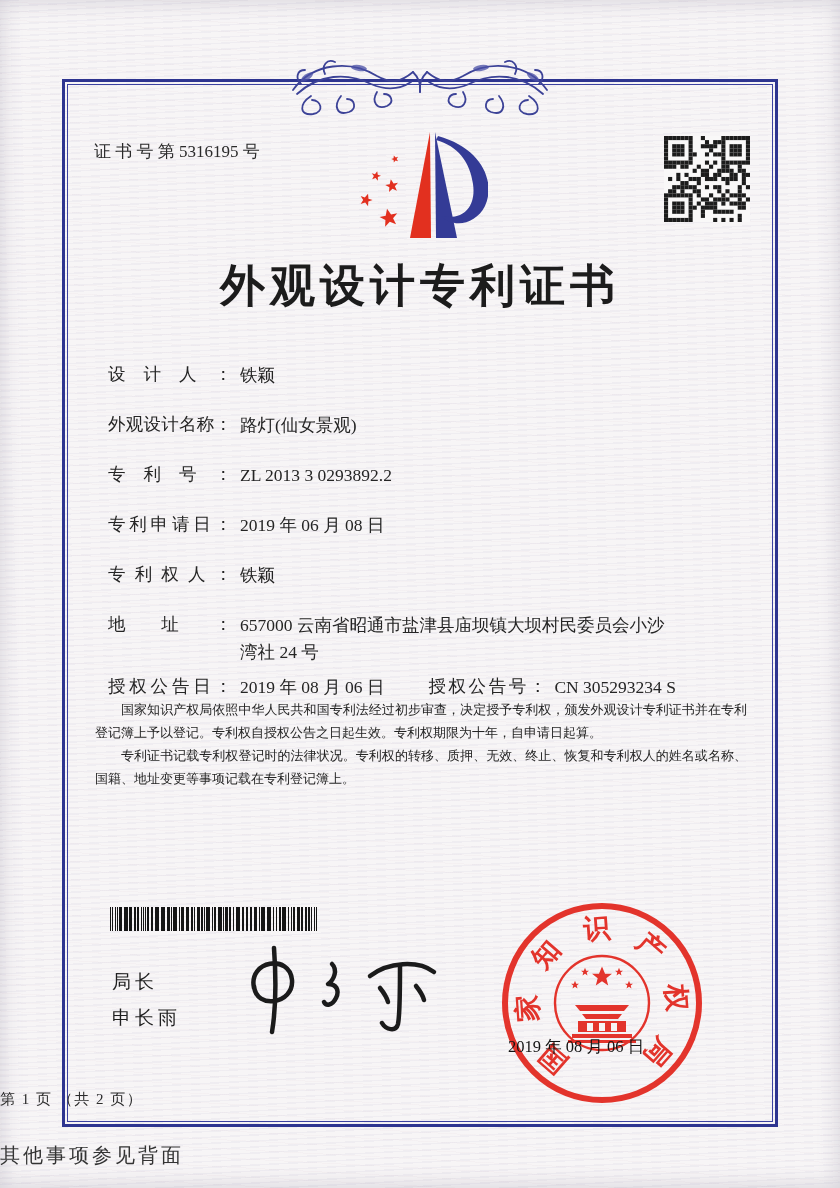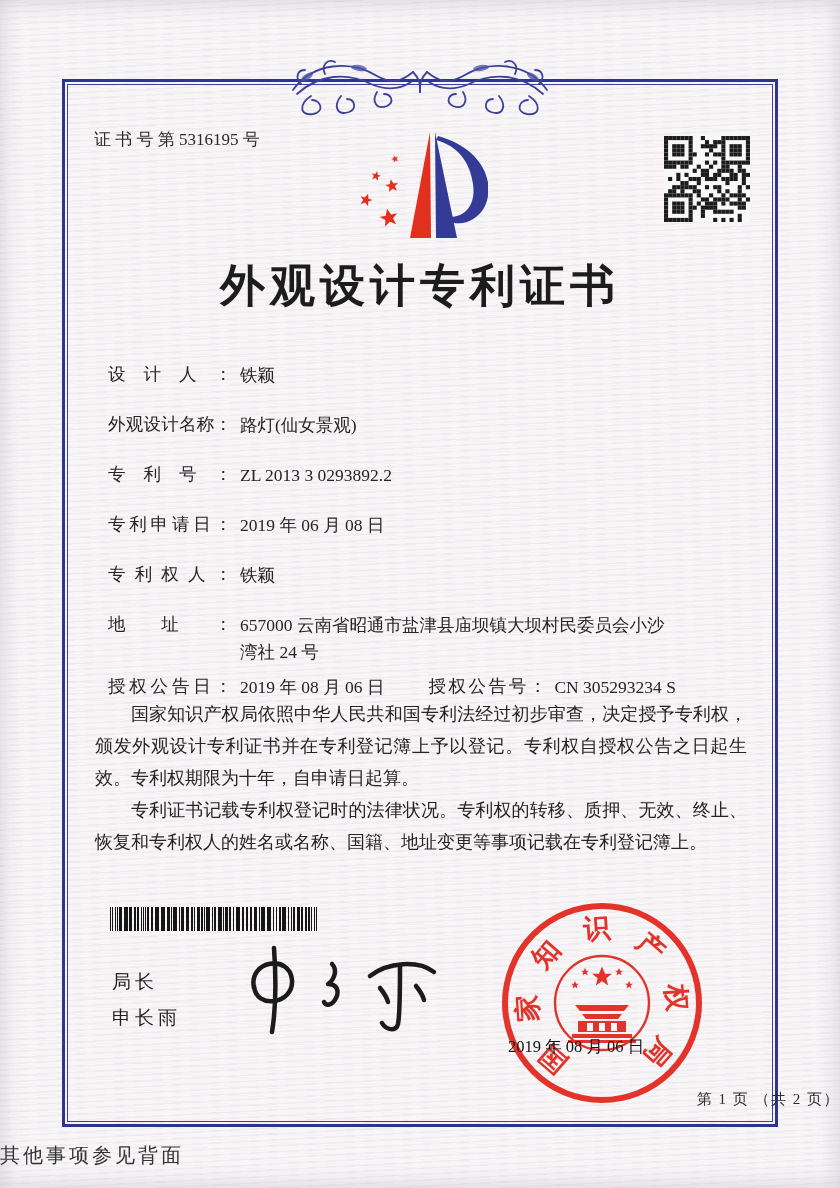"证 书 号 第 5316195" .certno { top: 128px -> 140px }
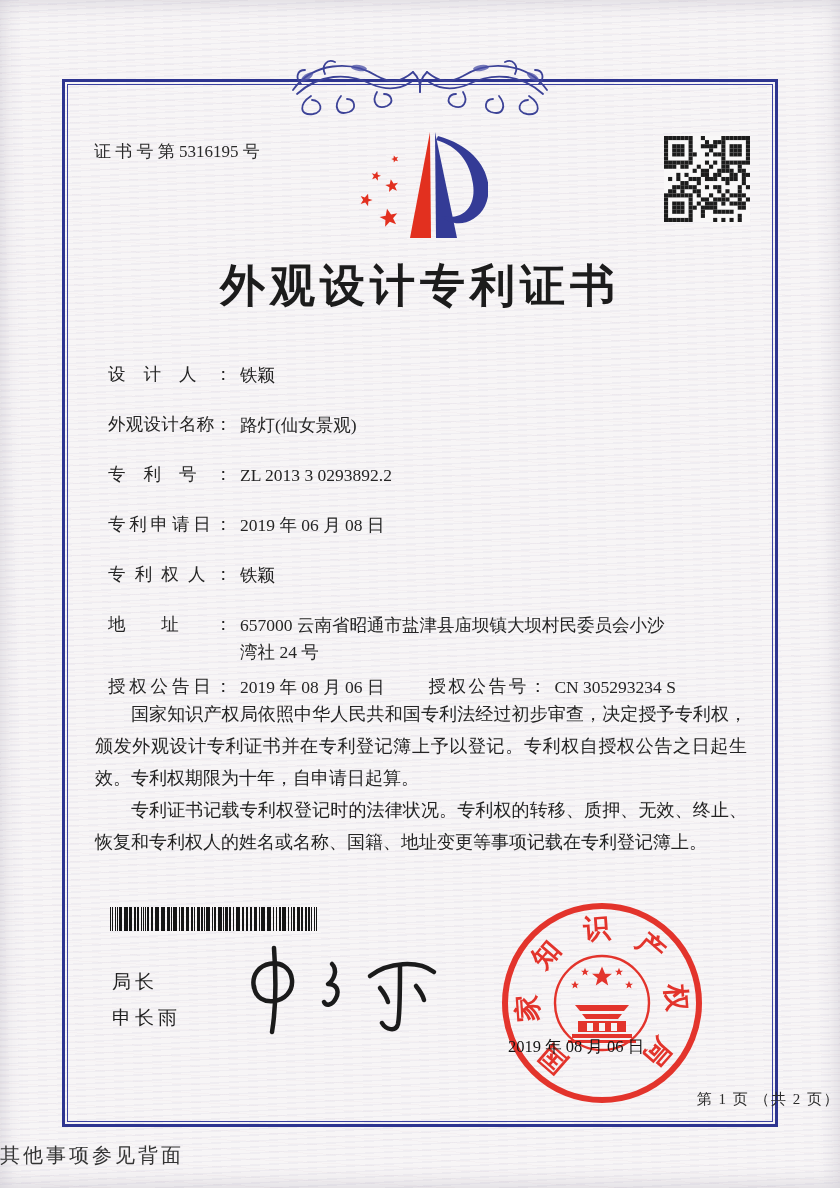"国家知识产权局依照中华人民共和国专利法经过初步审查，决定授予专利权，颁发外观设计" .bodytext { font-size: 18px -> 13px }
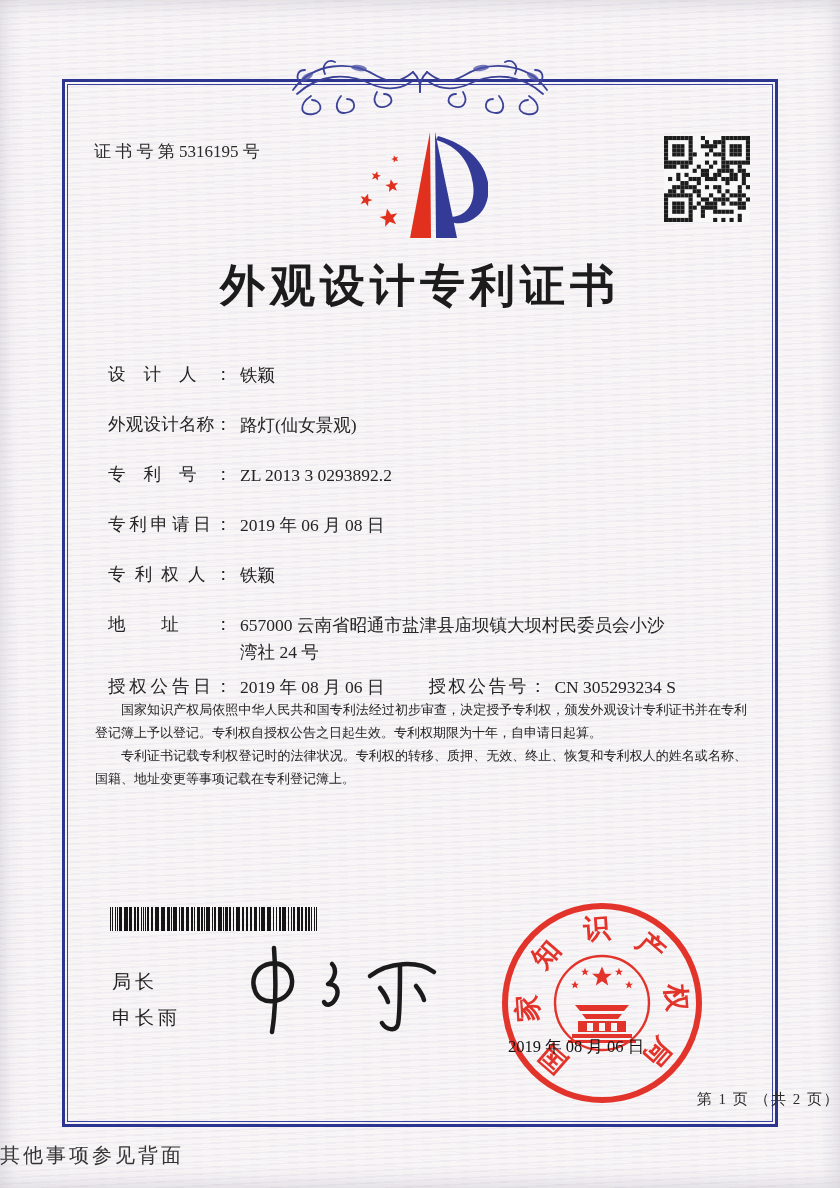"第 1 页 （共 2" .page-indicator { text-align: right -> left }
